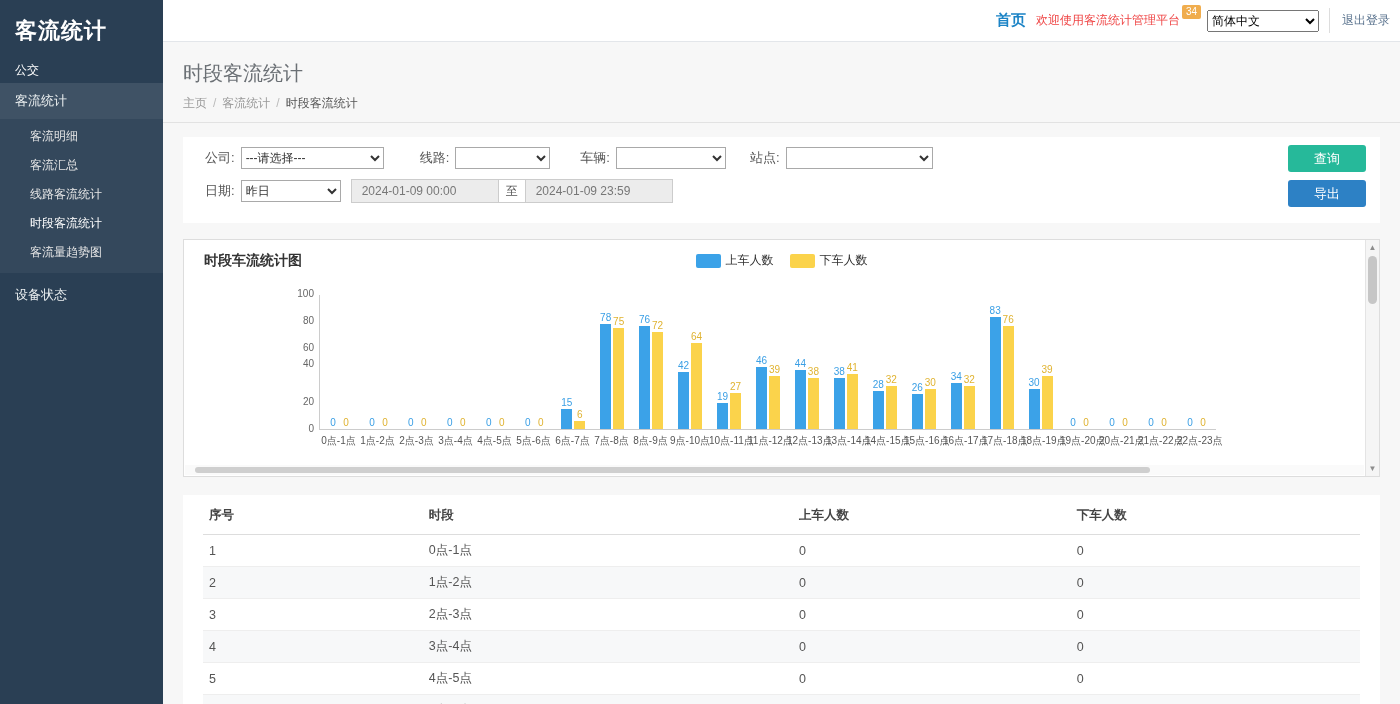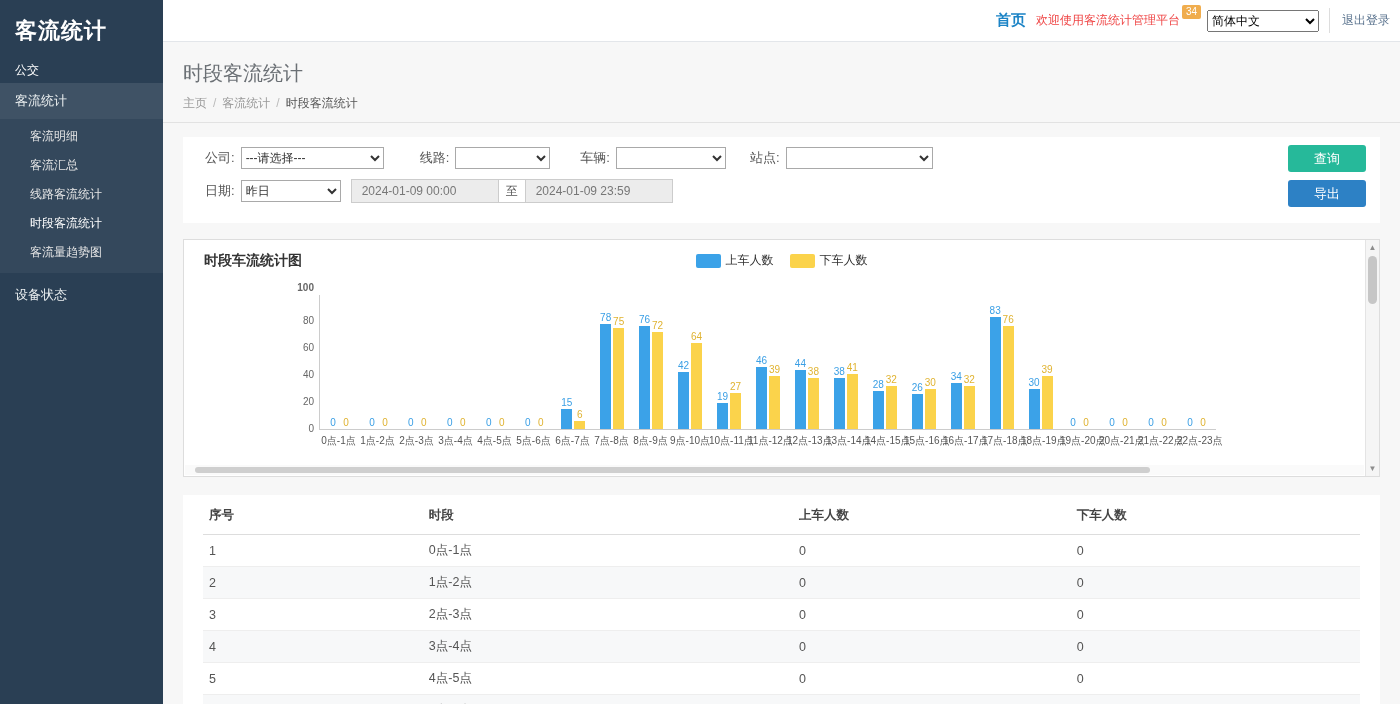"100" div.ytick { bottom: 136px -> 130px; font-weight: bold -> none }
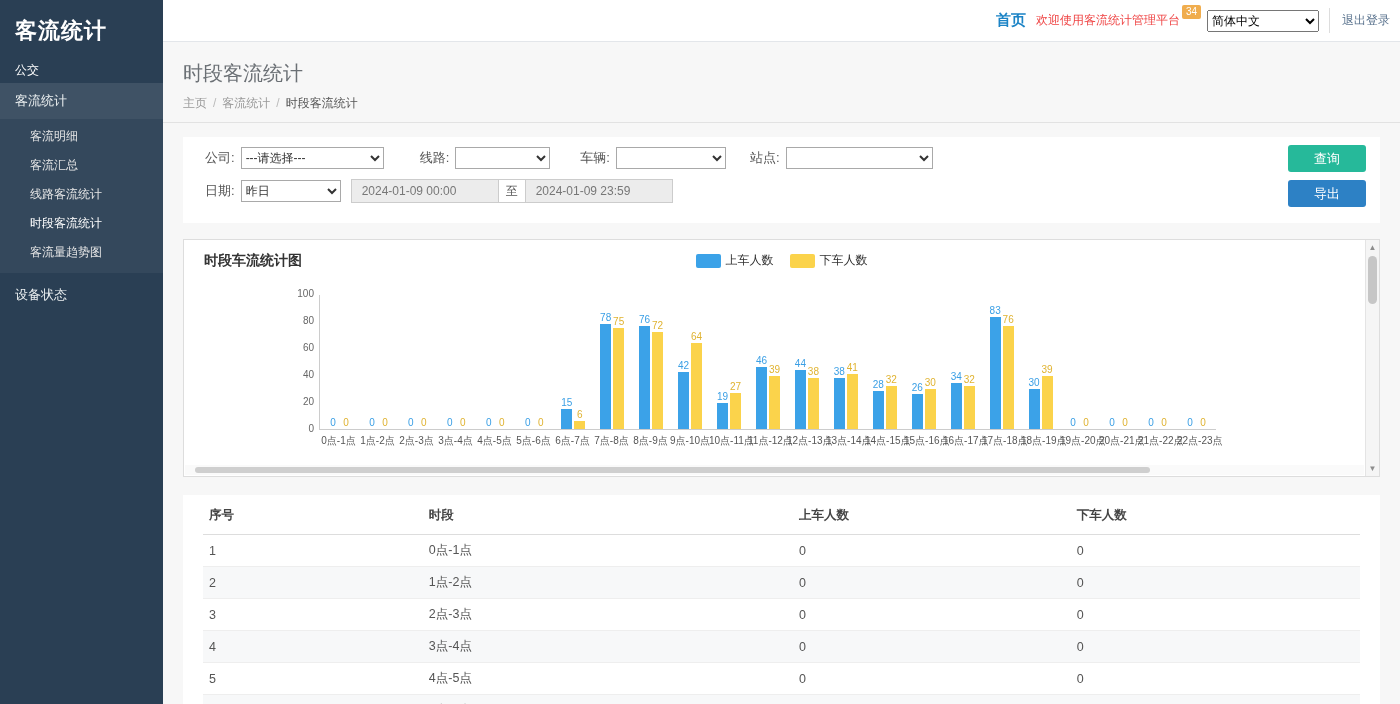"40" div.ytick { bottom: 49px -> 60px }
